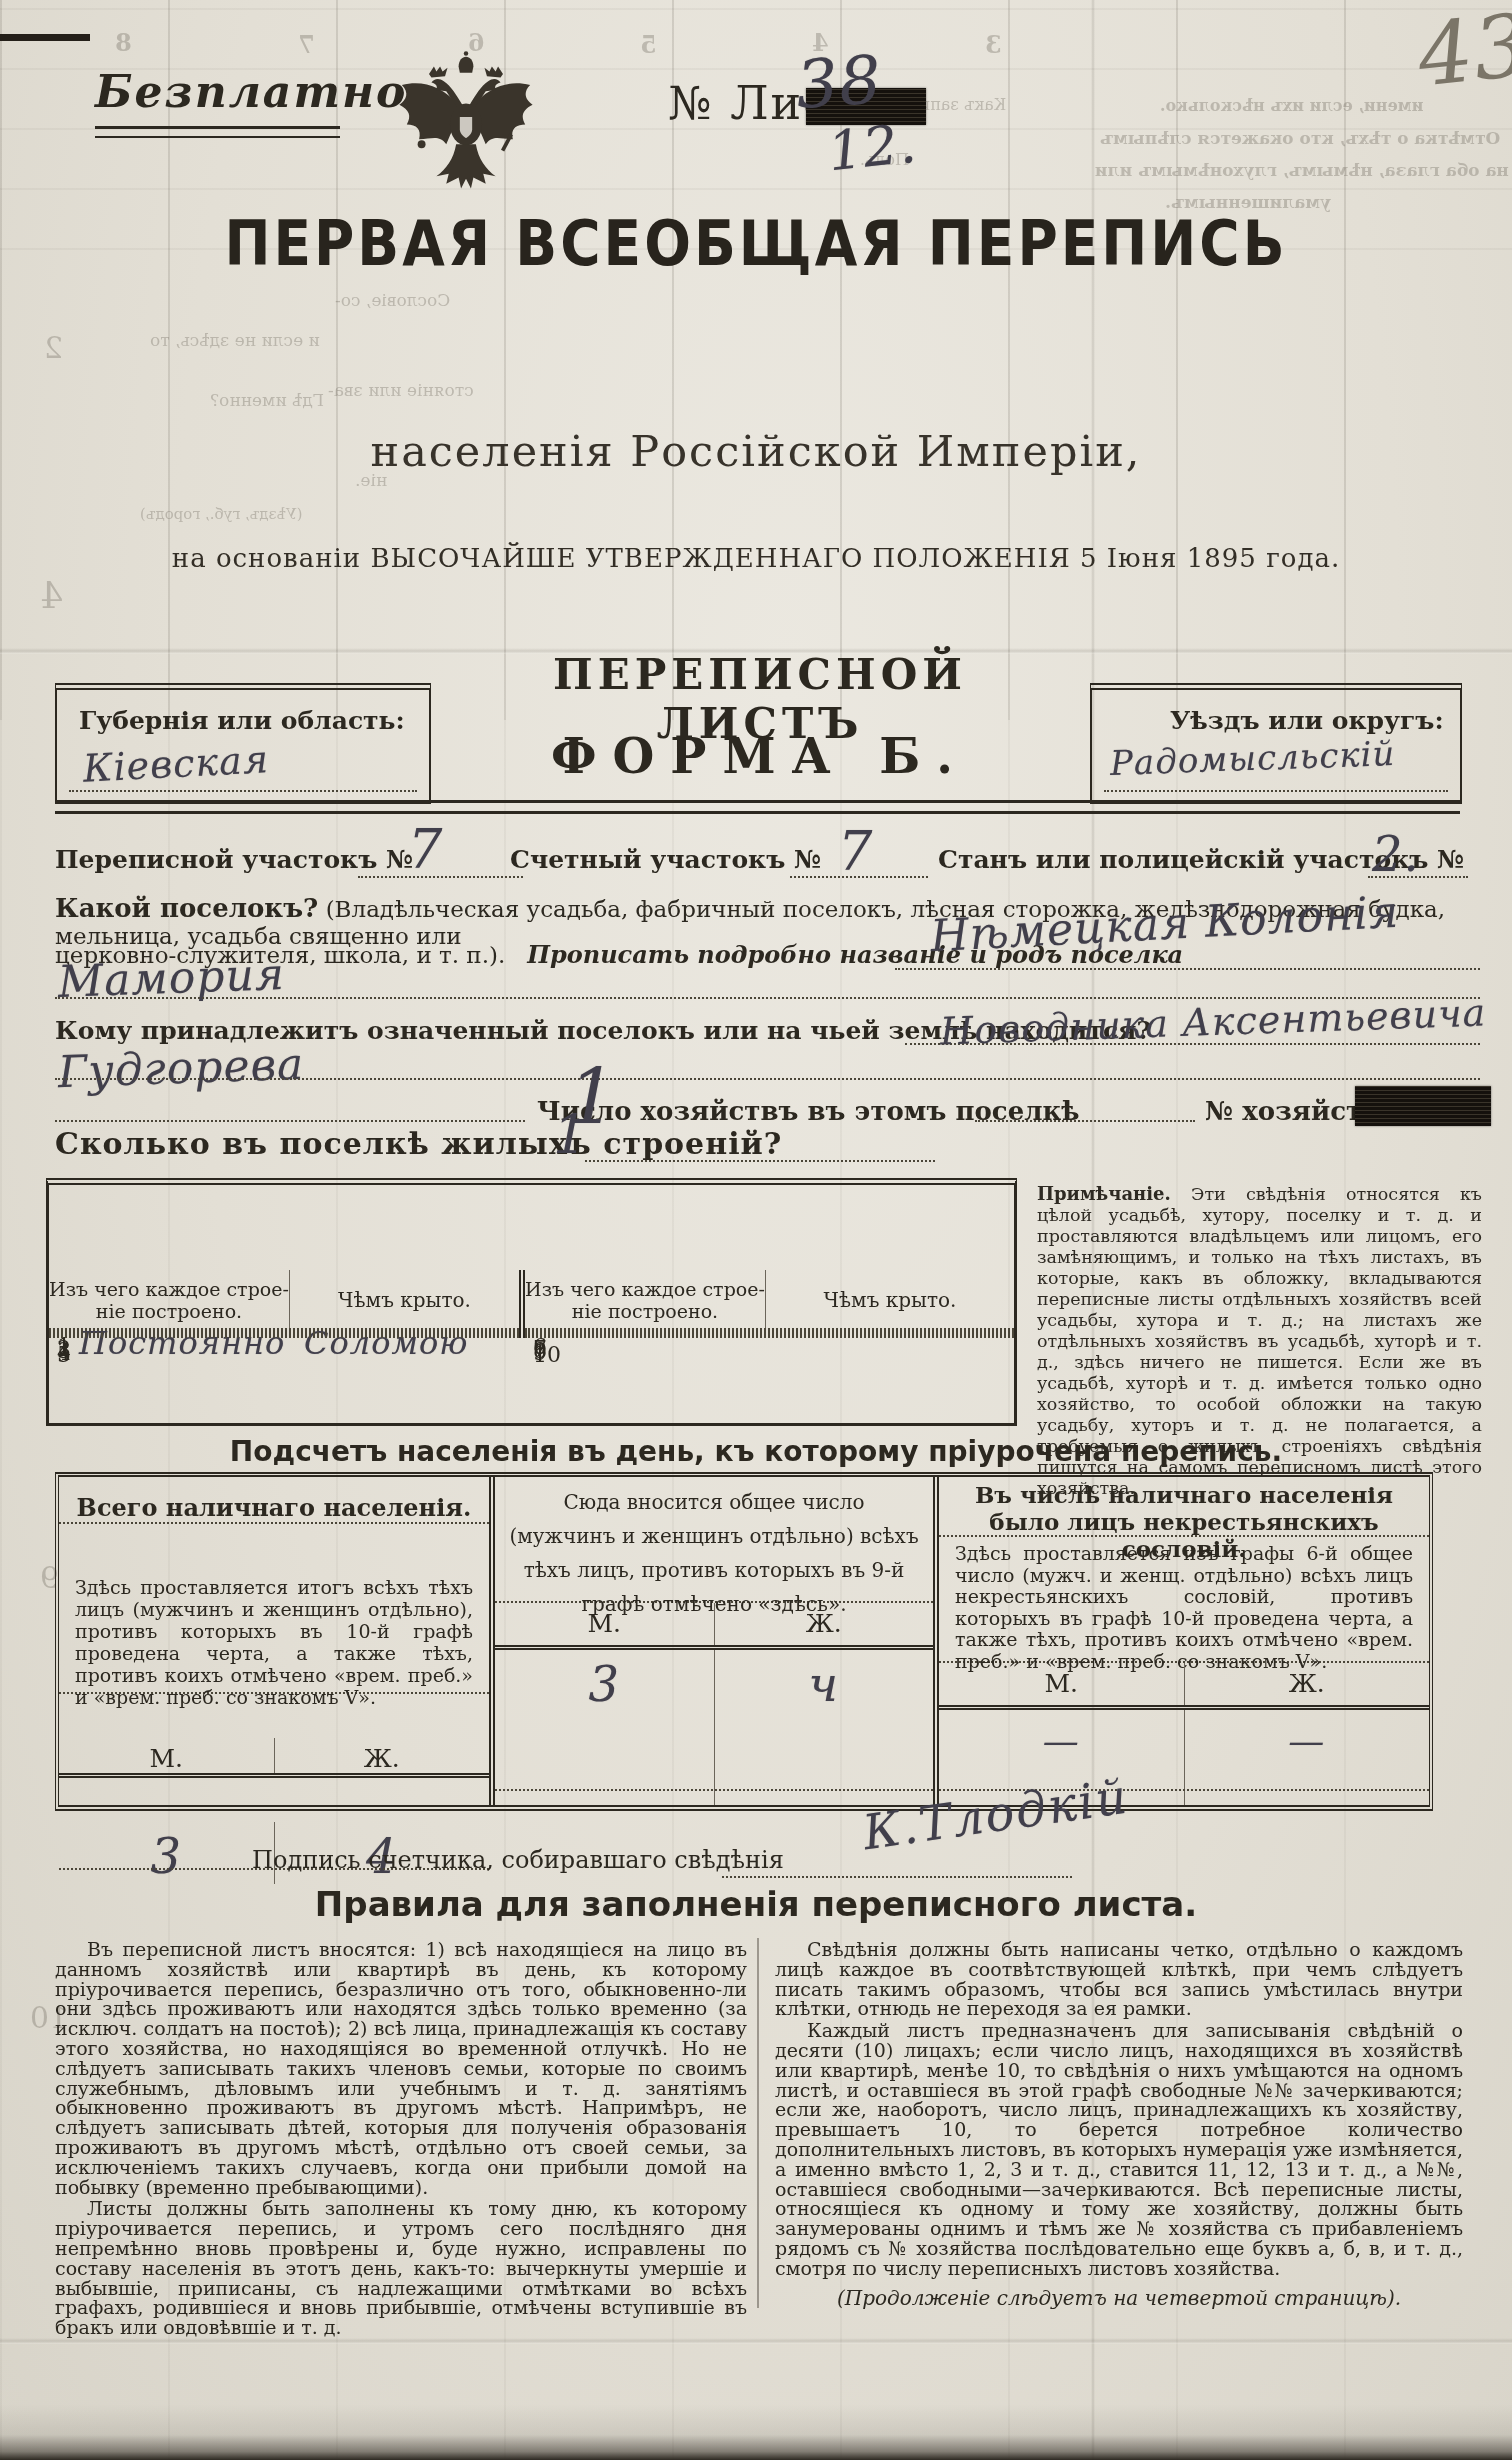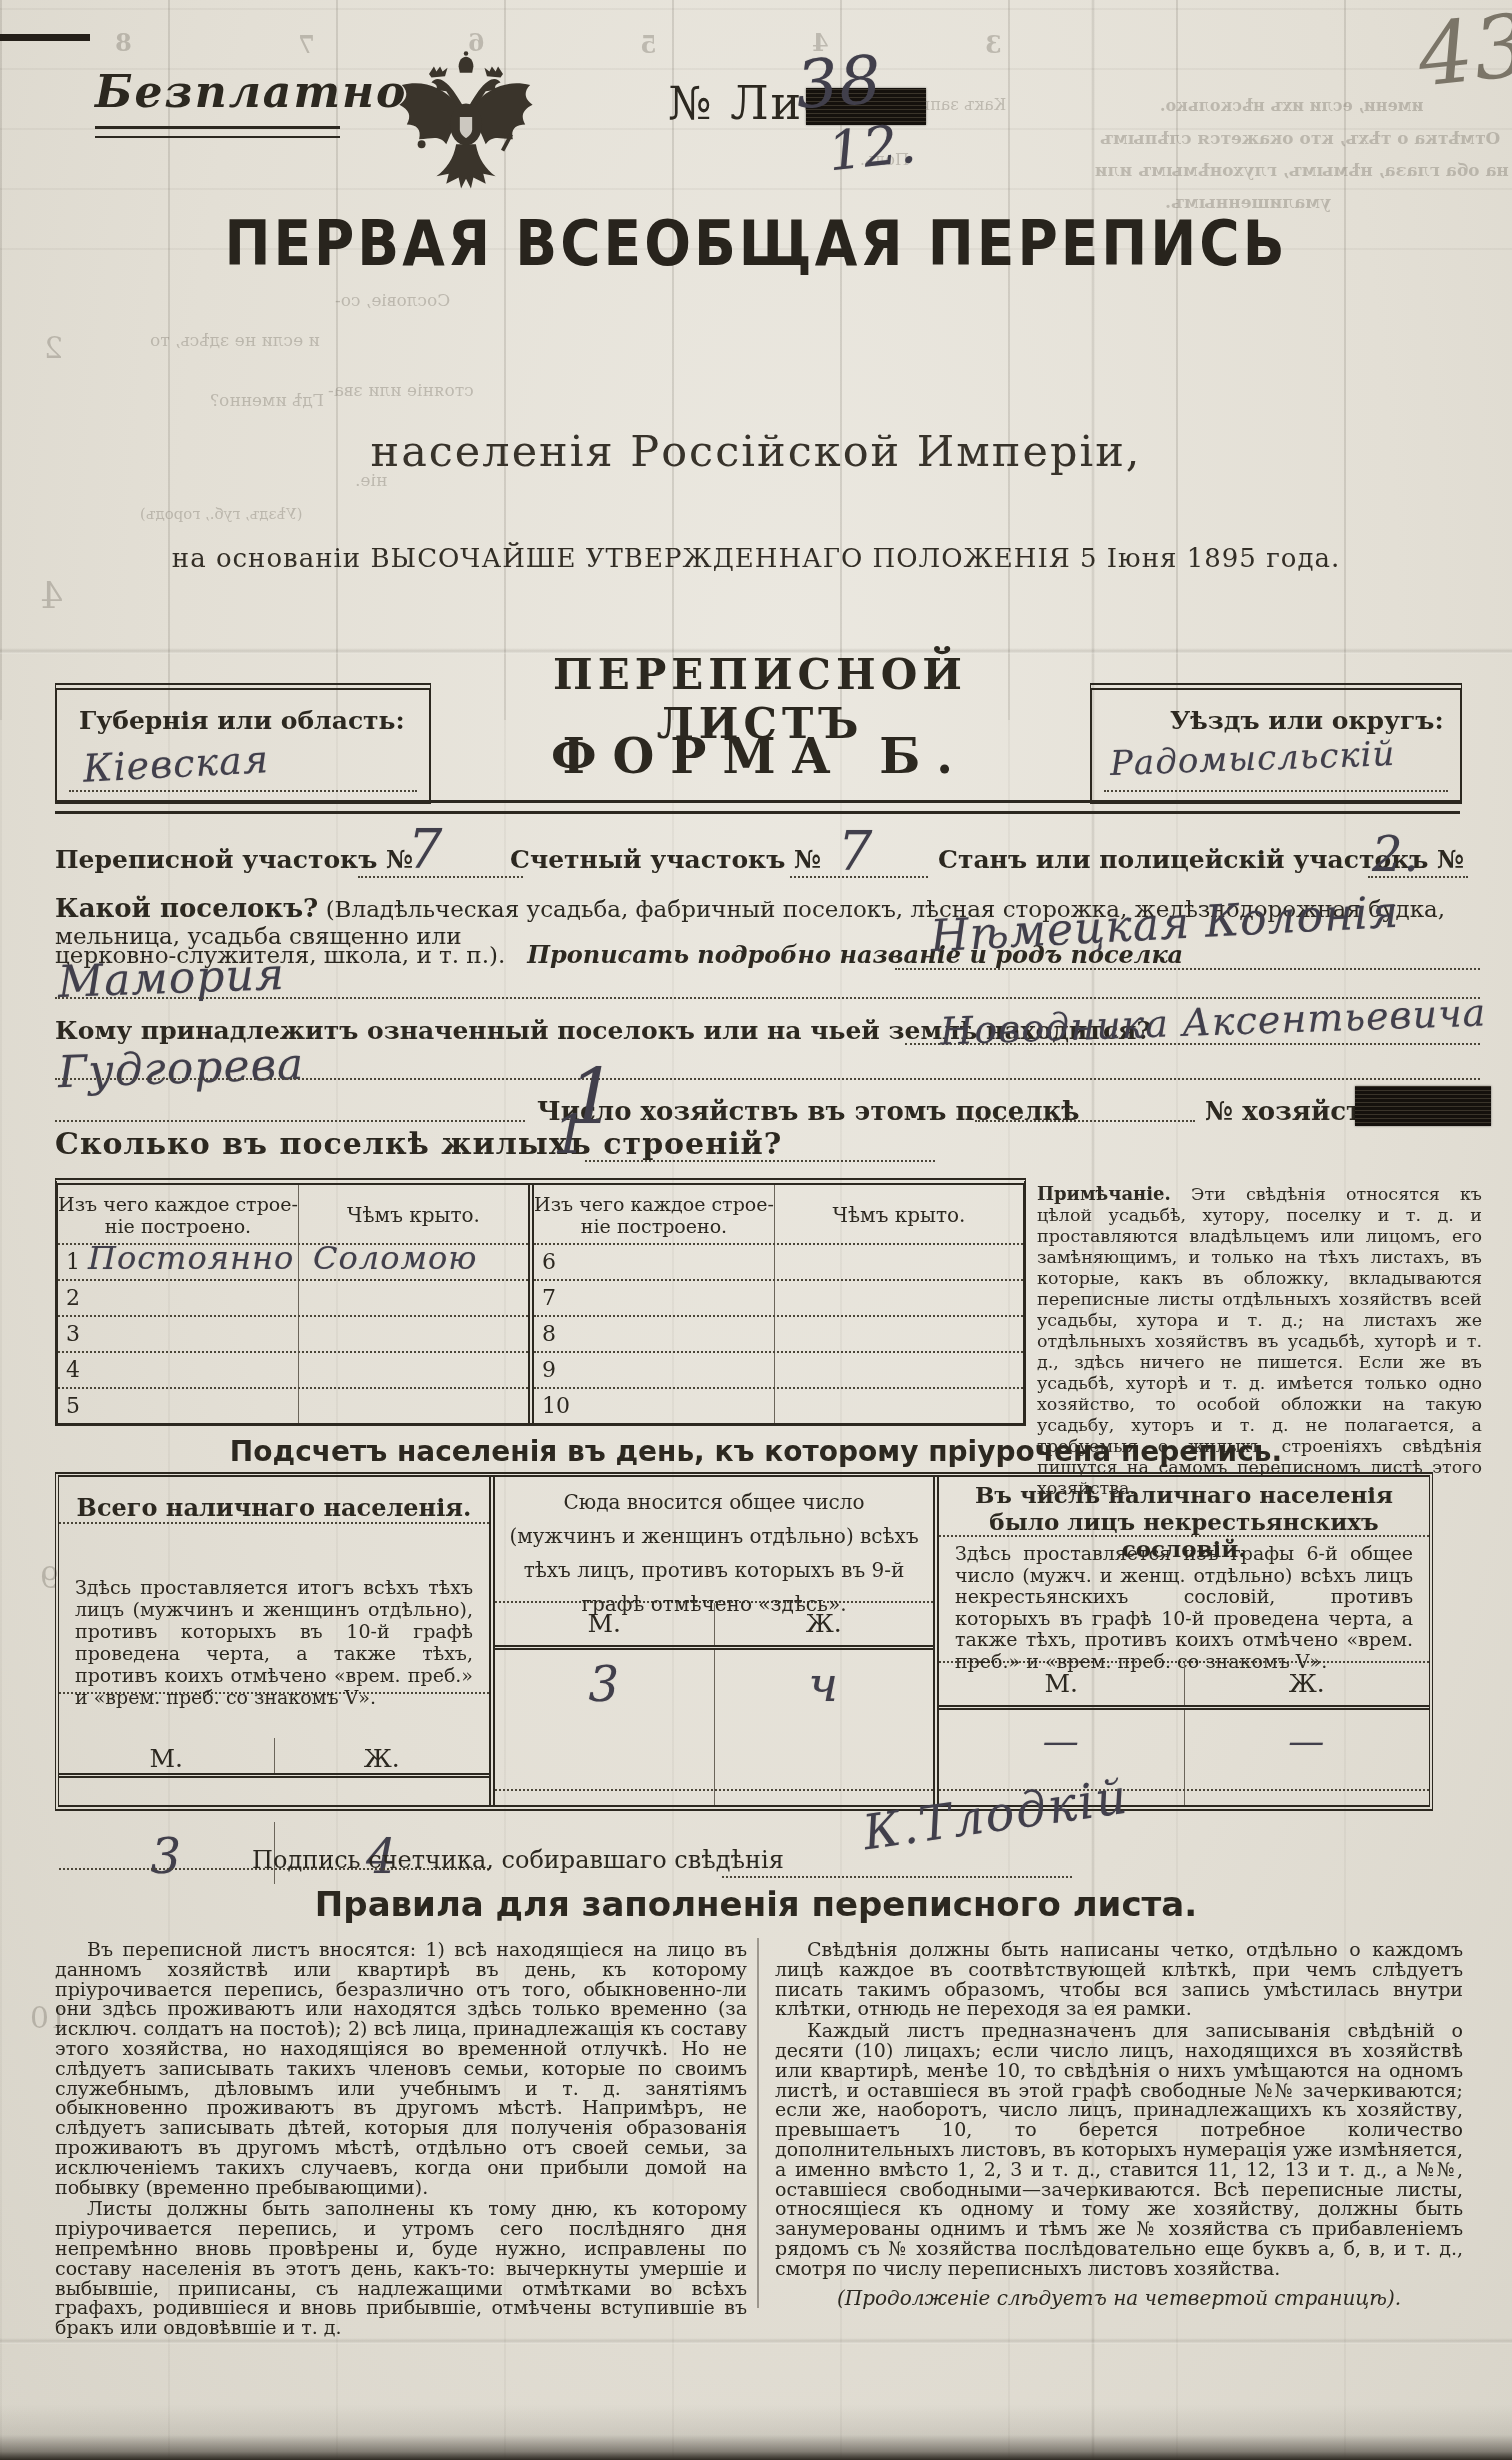"Изъ чего каждое строе- ніе" div.abs { align-items: none -> center; left: 55px -> 46px }
